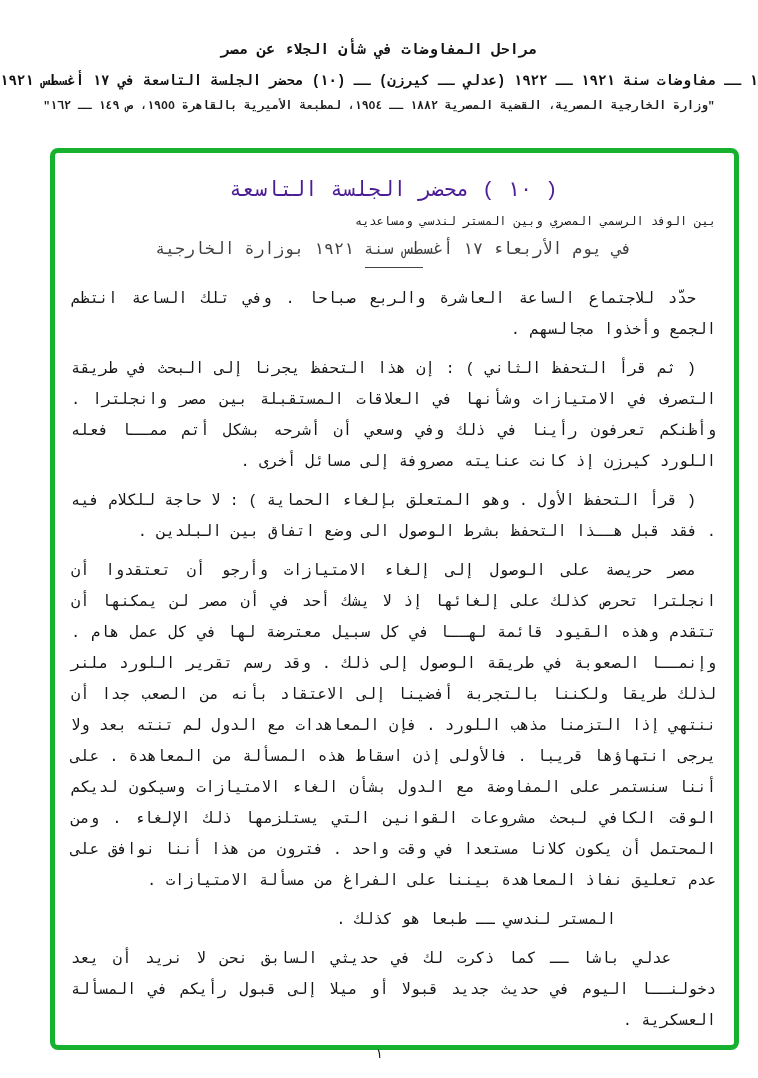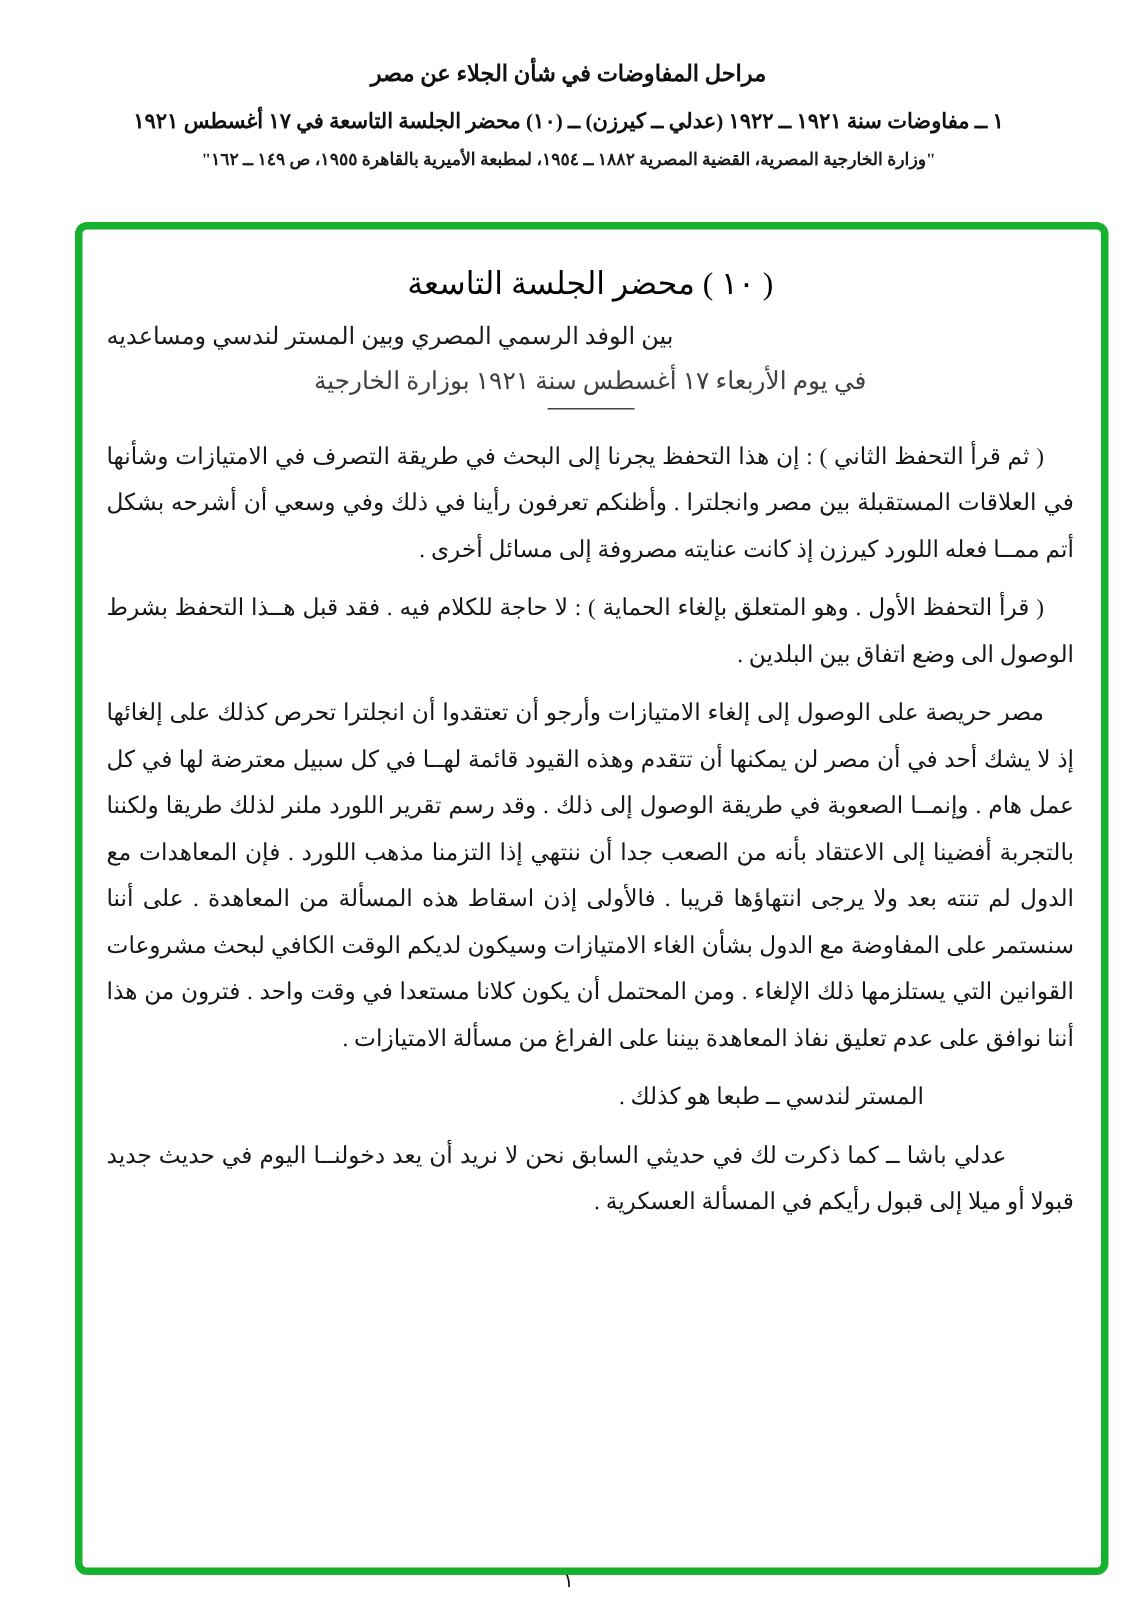"مراحل المفاوضات في شأن الجلاء" .page { font-family: Liberation Serif, serif -> Liberation Mono, monospace }
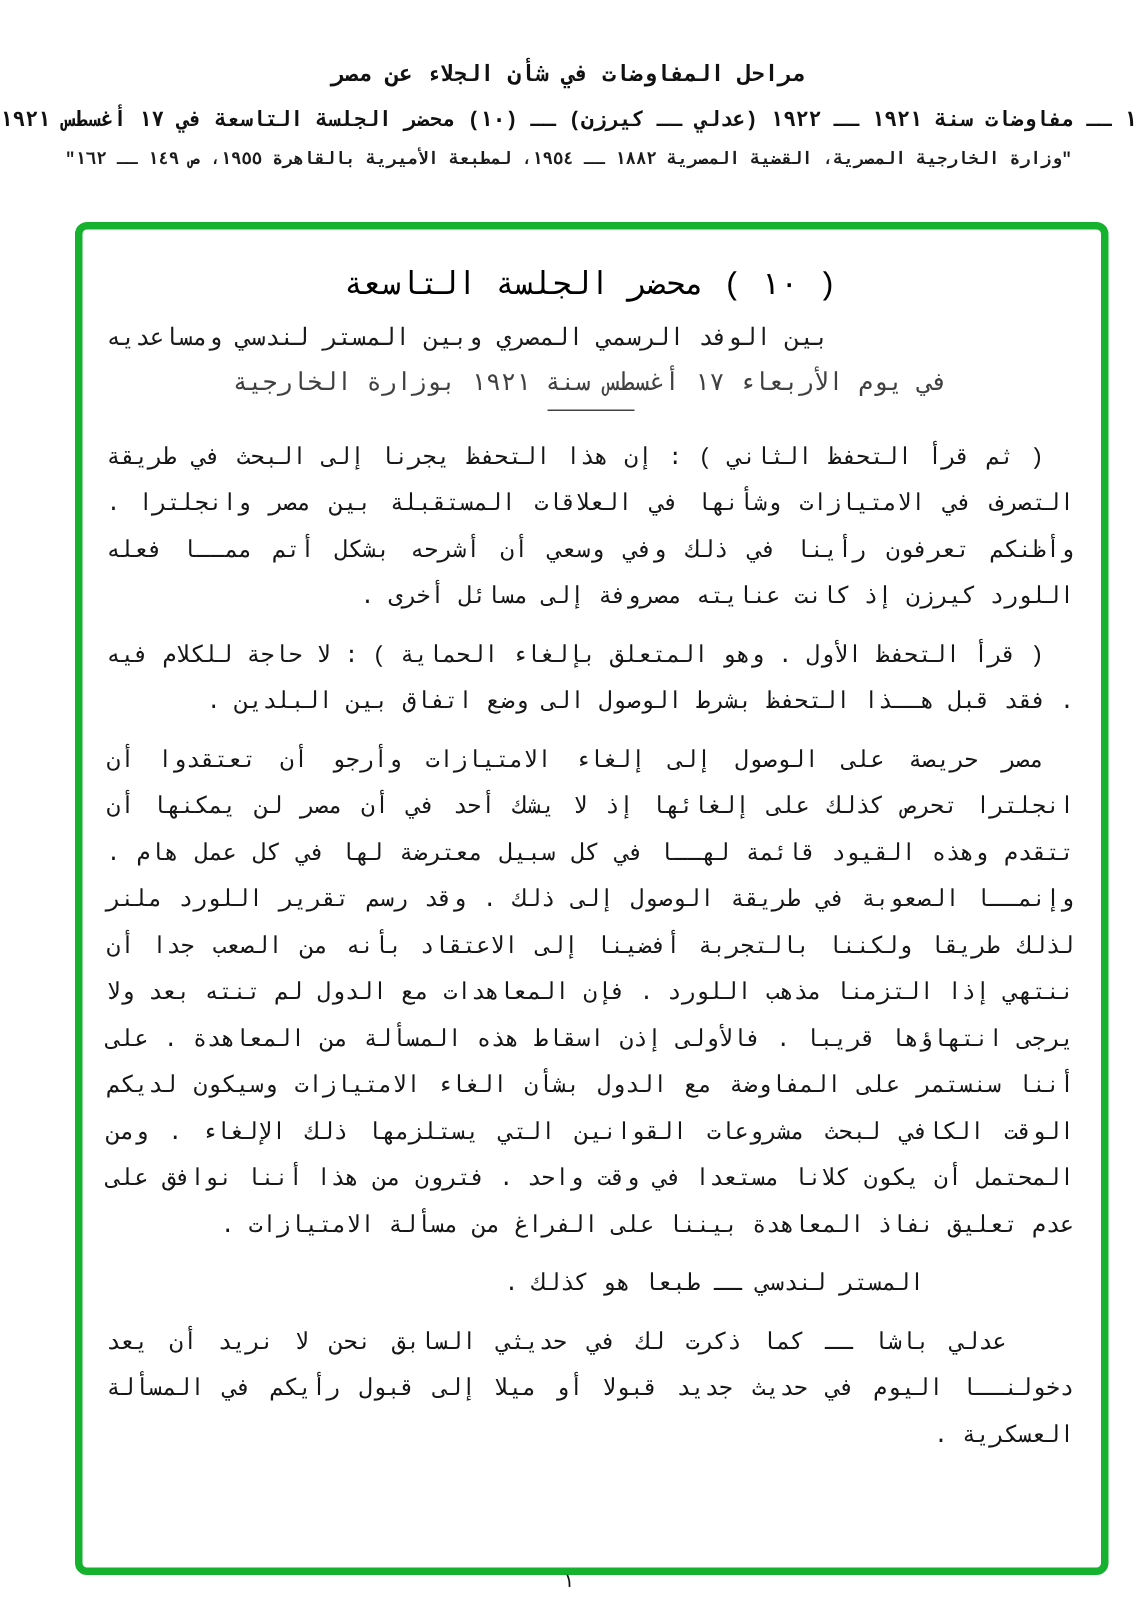"( ١٠ ) محضر الجلسة" .doc-title { color: #000000 -> #4c1d95 }
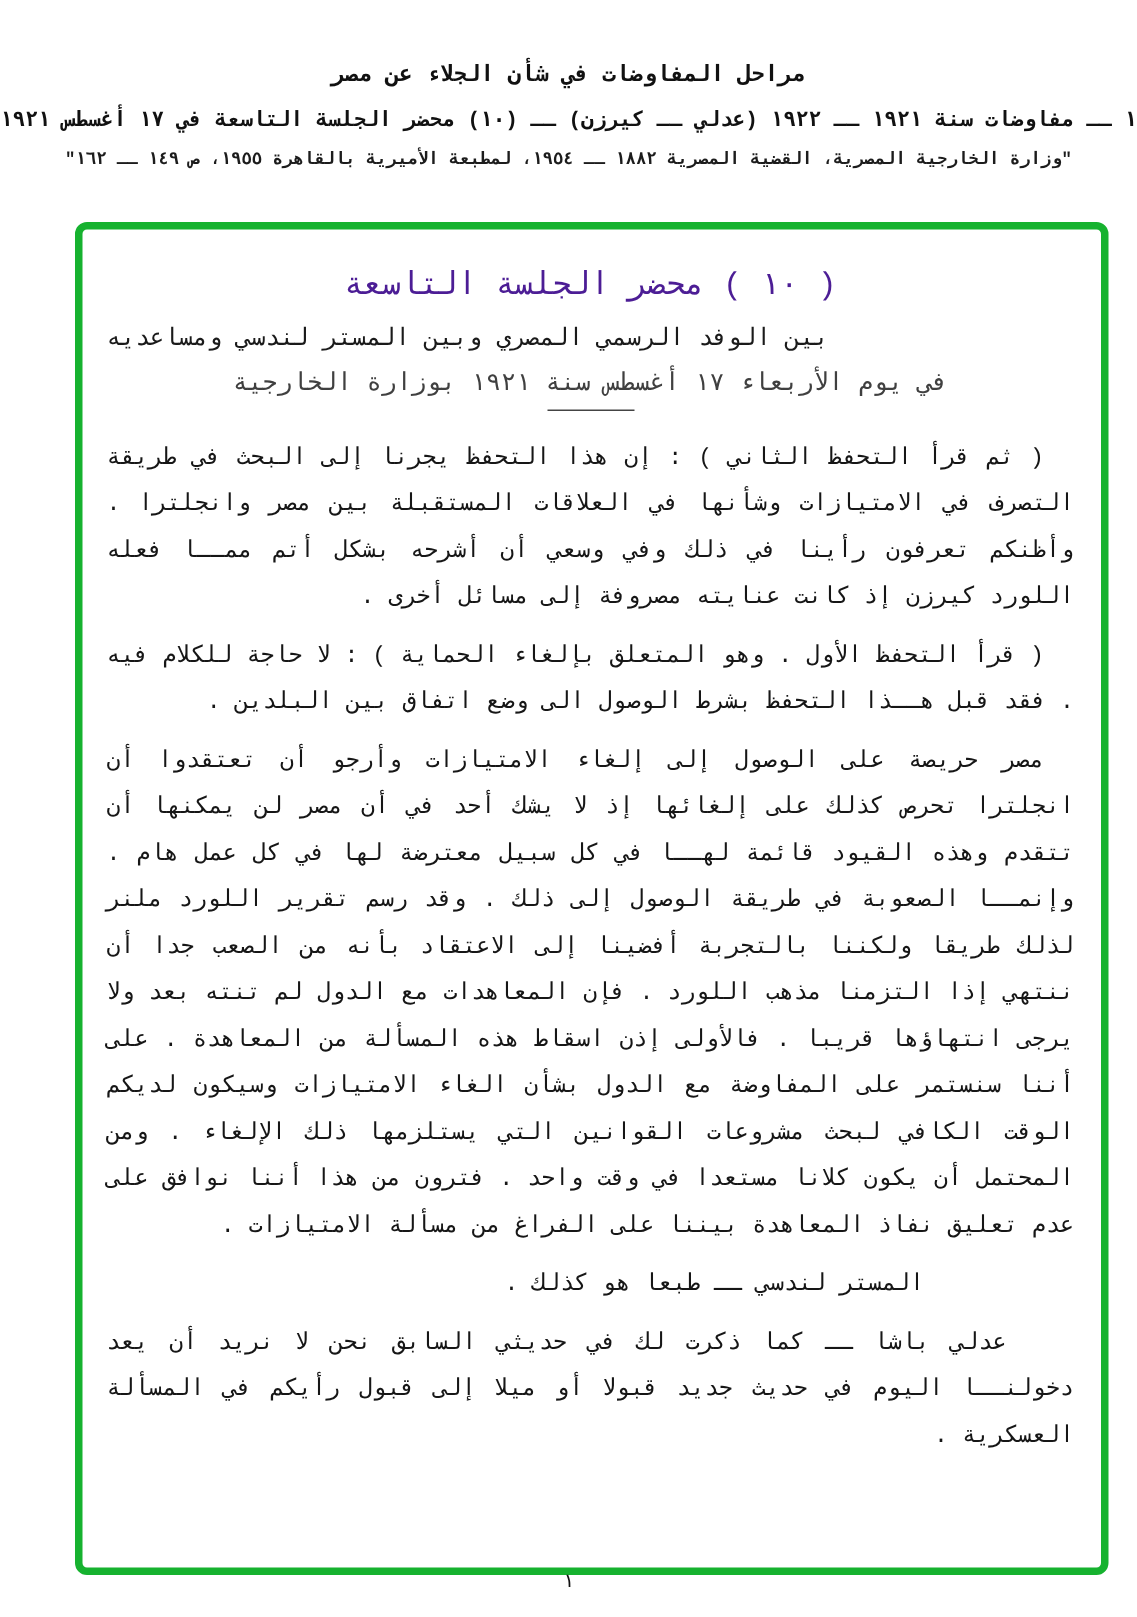"بين الوفد الرسمي المصري وبين" .doc-sub1 { font-size: 16px -> 12px; text-align: left -> right }
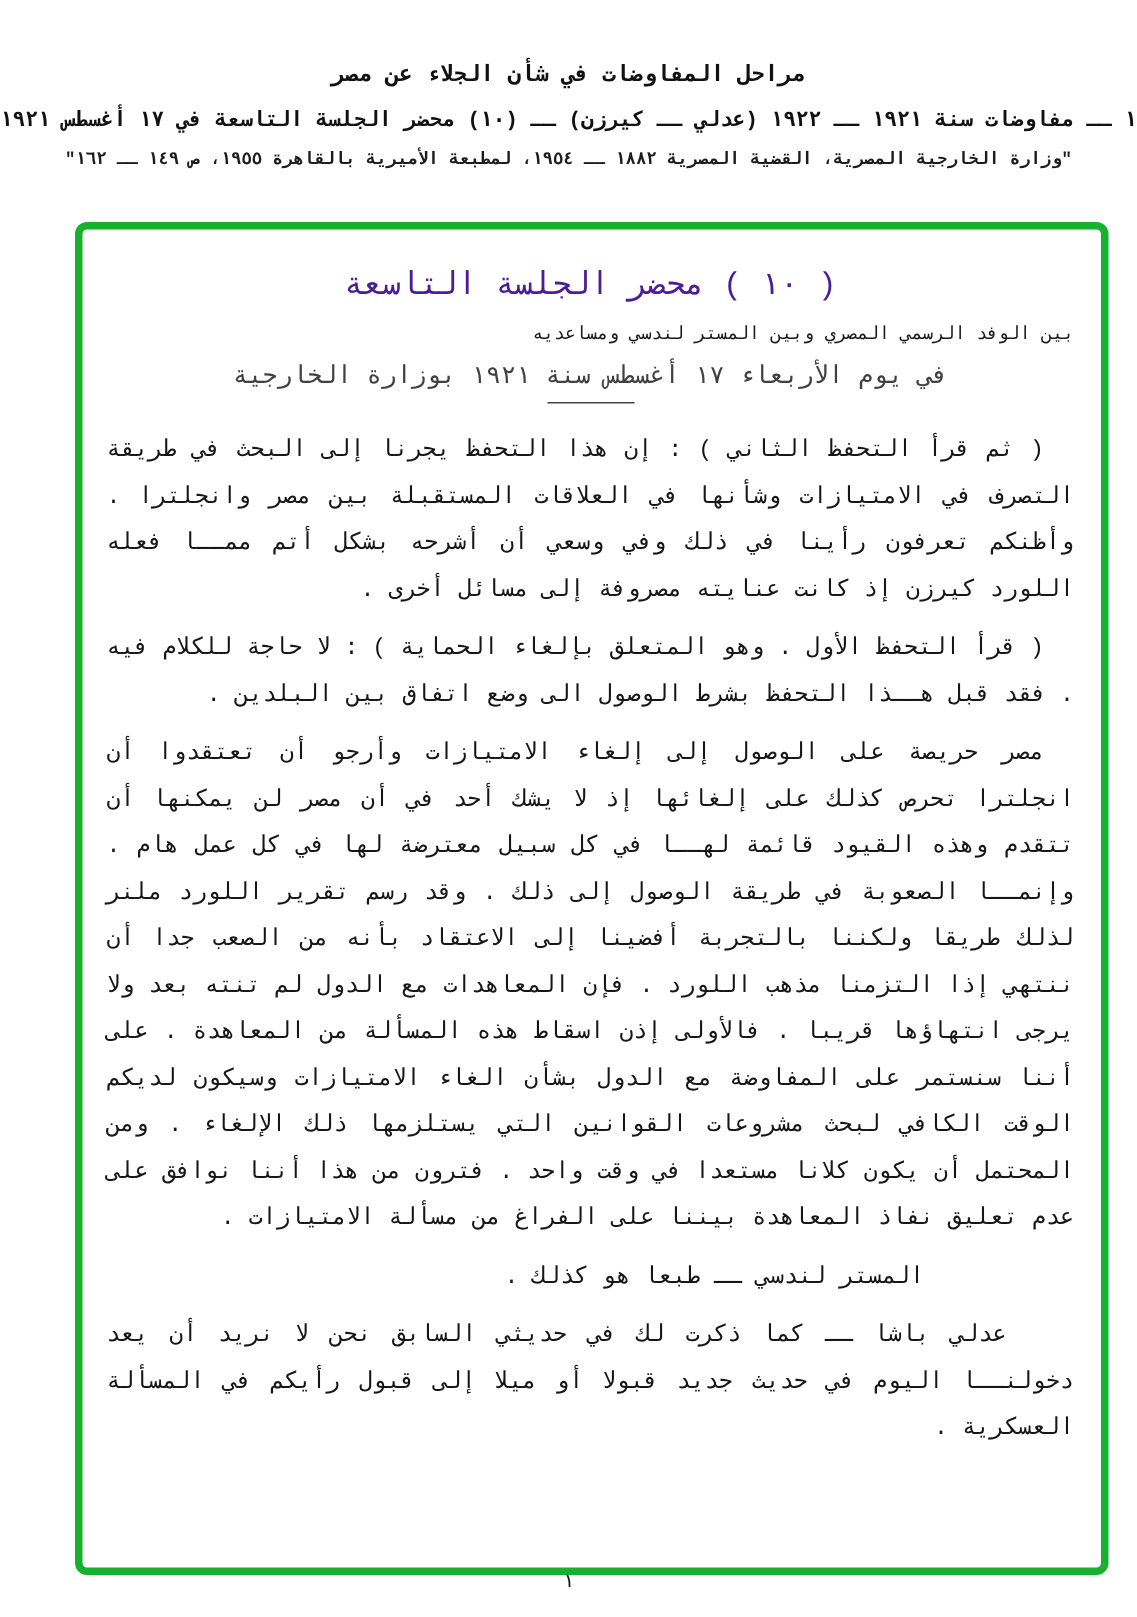"حدّد للاجتماع الساعة العاشرة والربع" p.para { html: none -> <p>حدّد للاجتماع الساعة العاشرة والربع صباحا . وفي تلك الساعة انتظم الجمع وأخذوا مجالسهم .</p> }
